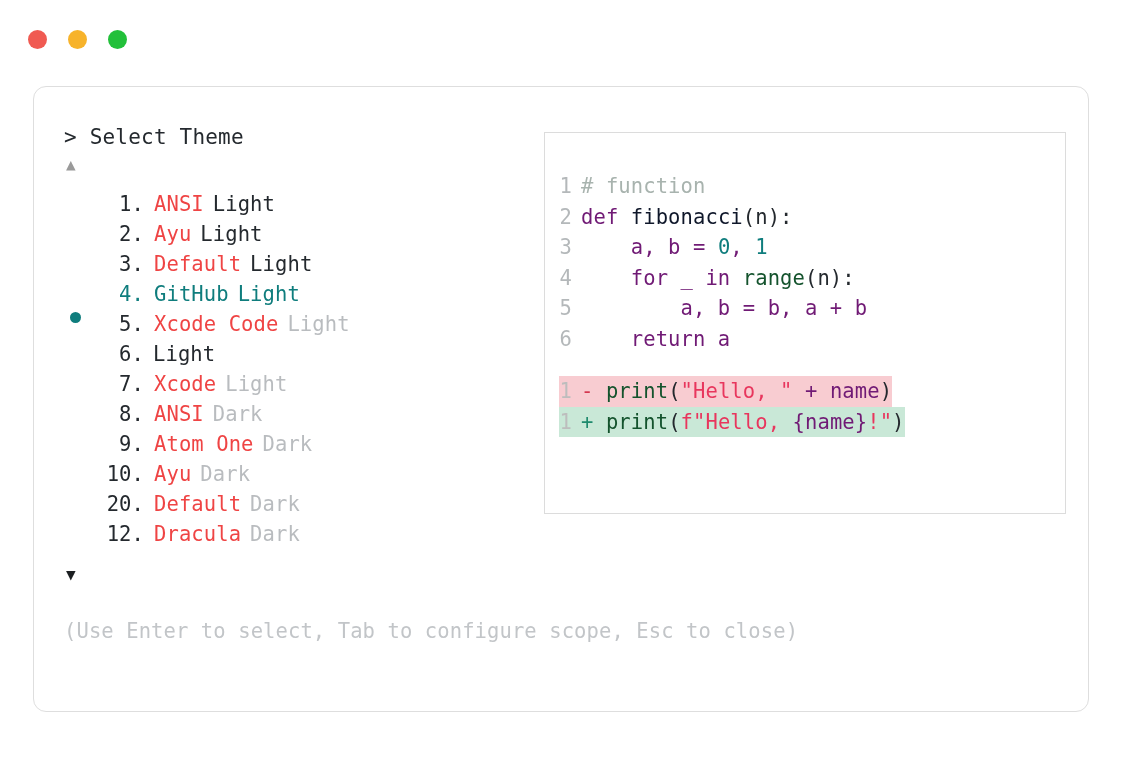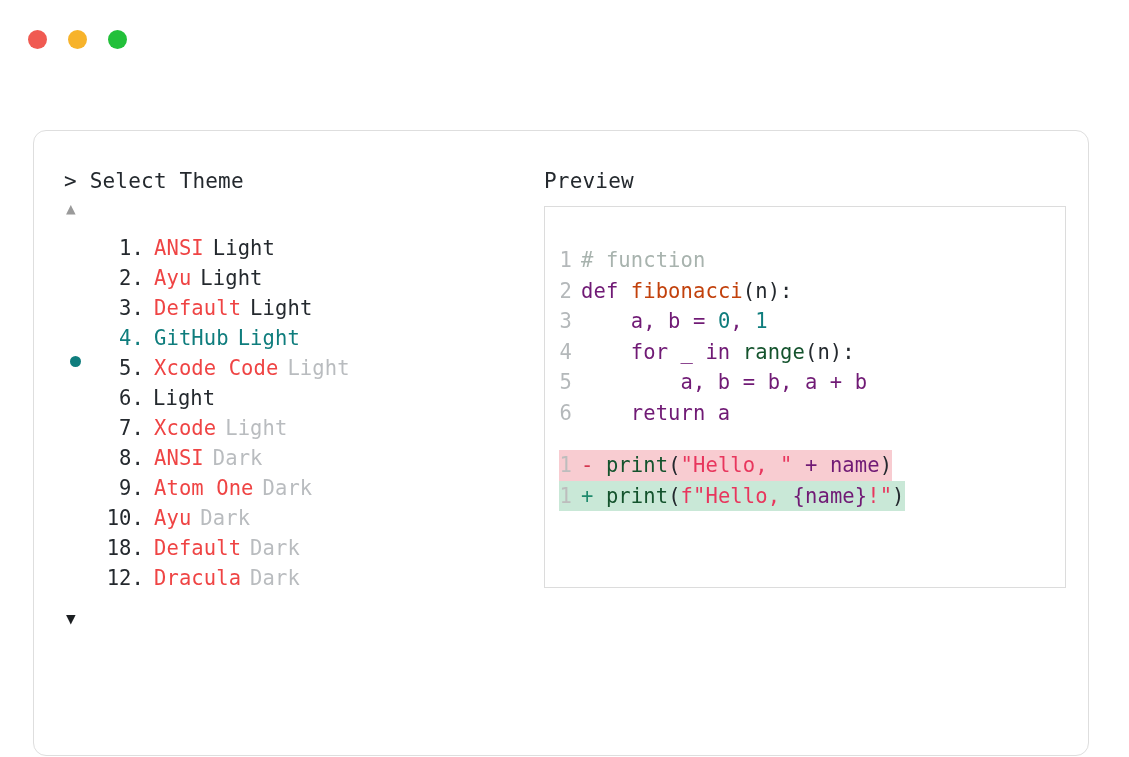"> Select Theme" .card { margin-top: 44px -> none }
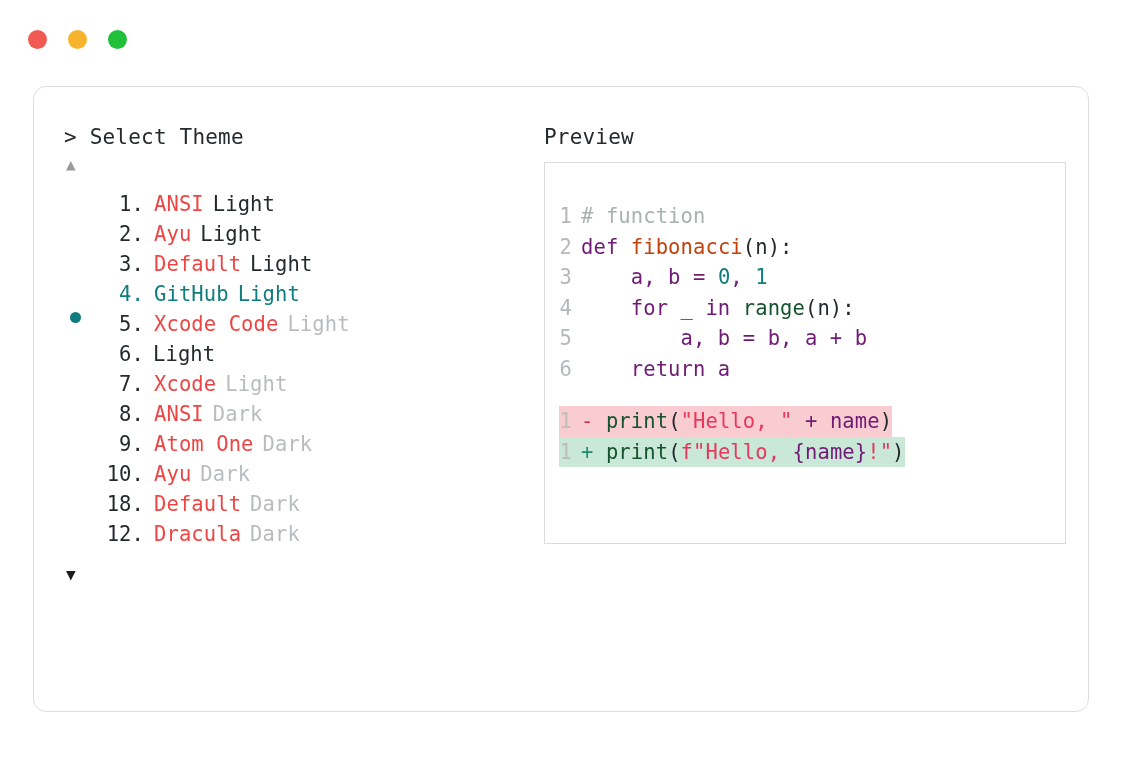"Preview" div.heading { html: <div>Preview</div> -> none }
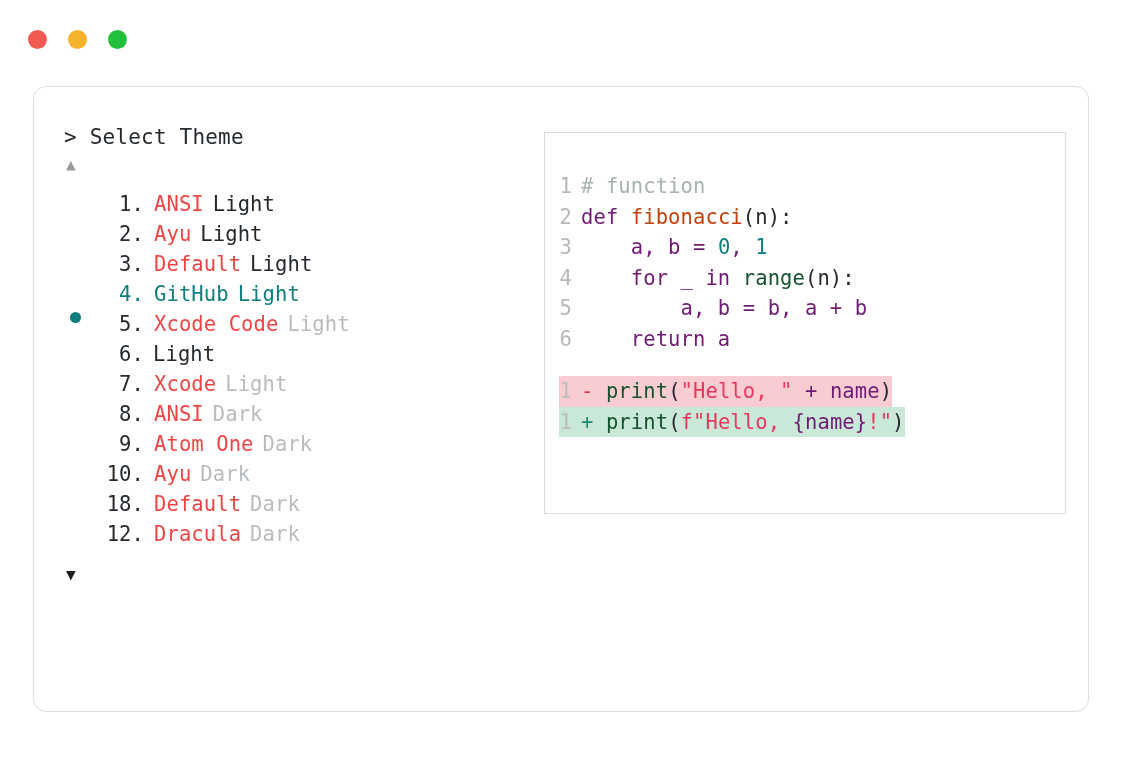"fibonacci" .tk-func { color: #c2410c -> #0f172a }
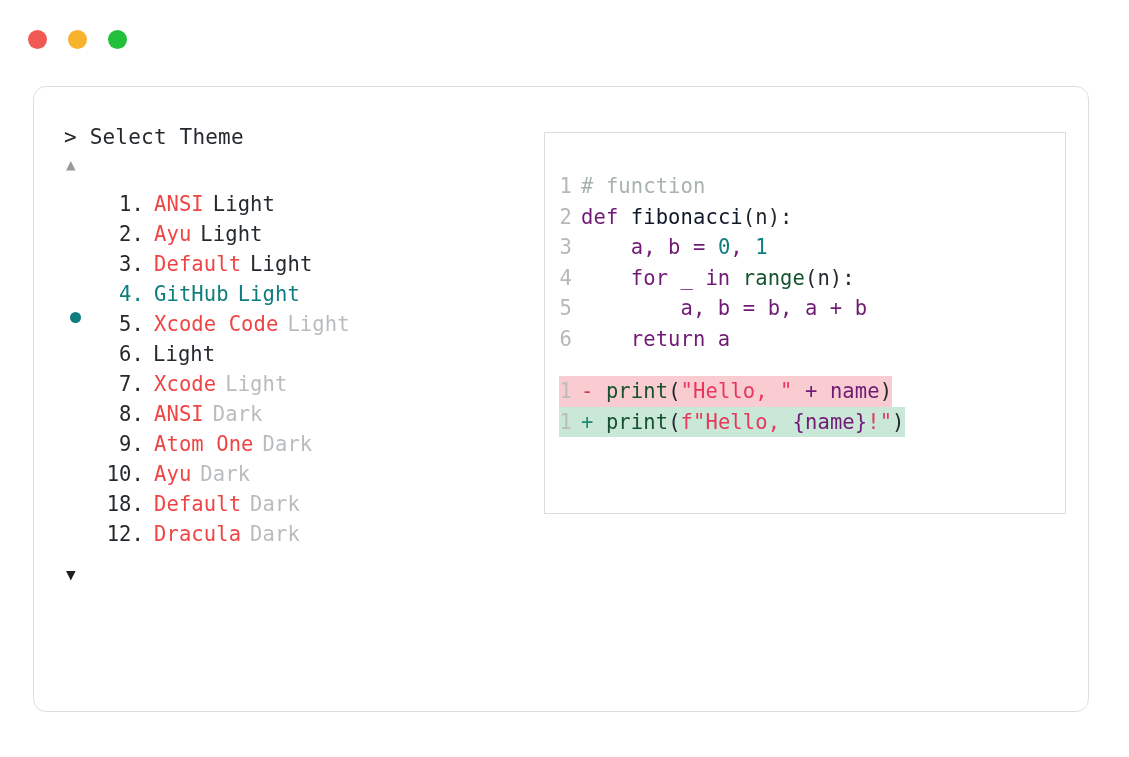"18." span.num-cell { text: 18 -> 20 }
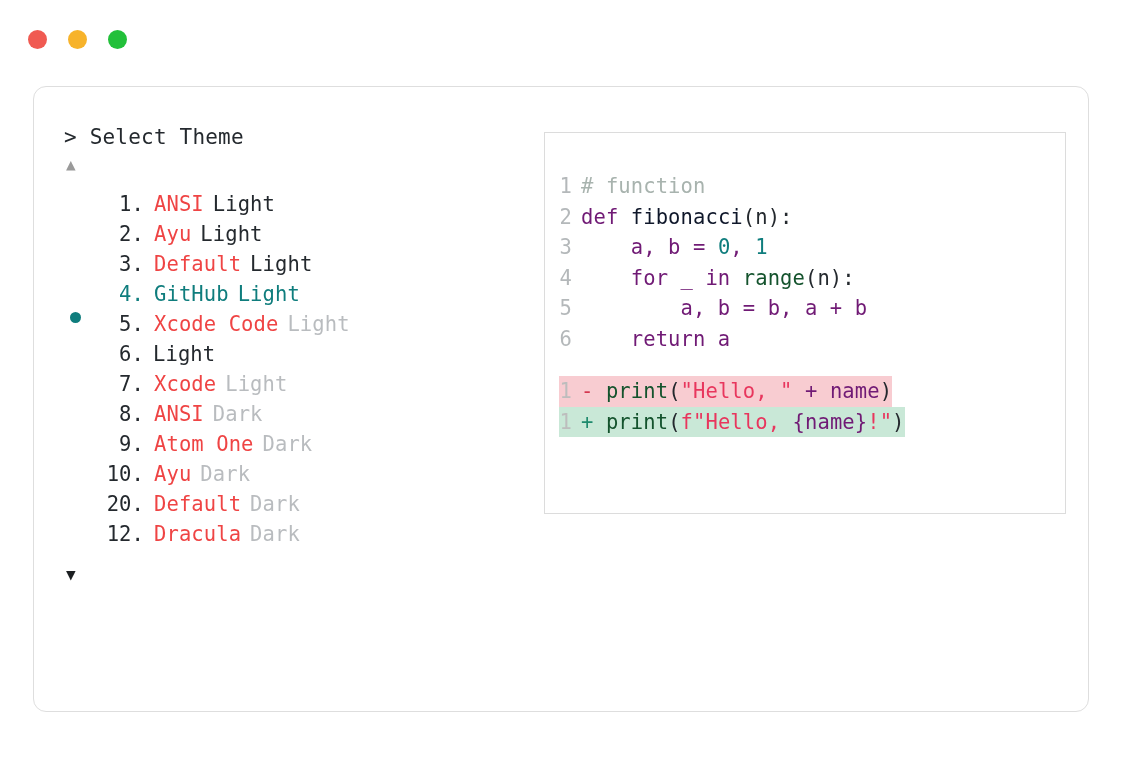"(Use Enter to select, Tab" div.footer-hint { html: none -> <div>(Use Enter to select, Tab to configure scope, Esc to close)</div> }
